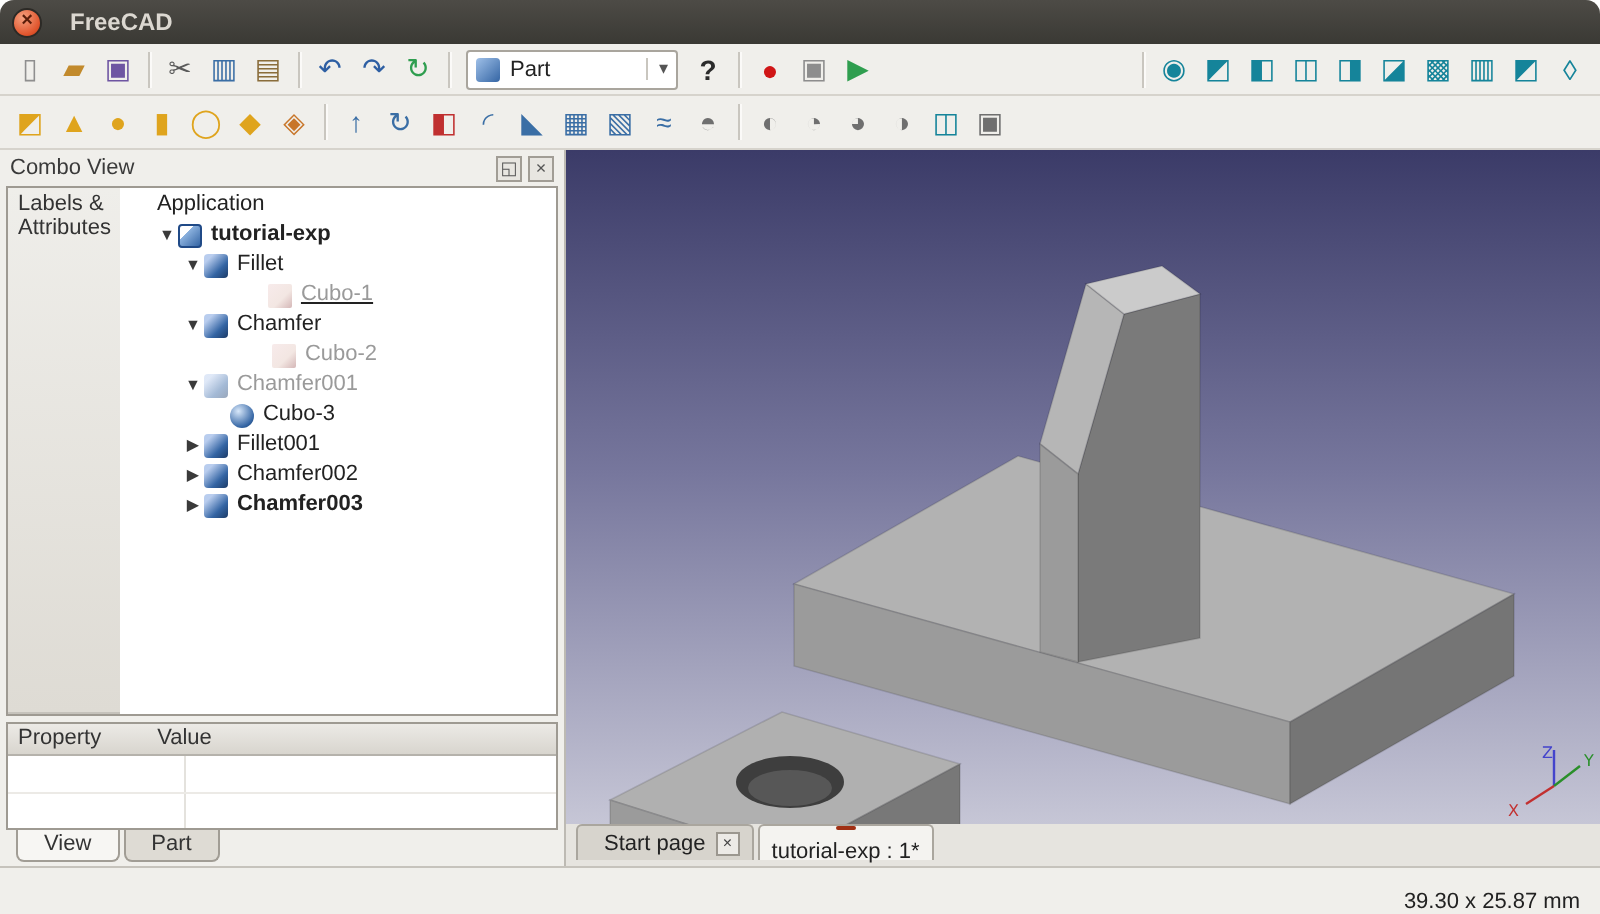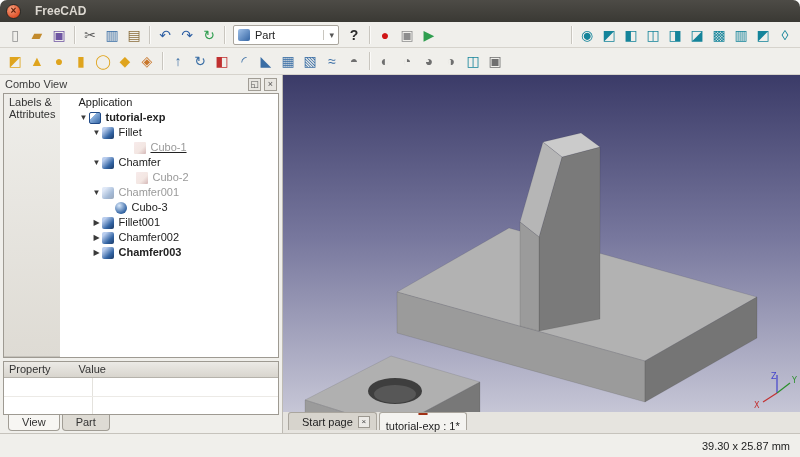"39.30 x 25.87 mm" .statusbar { align-items: center -> flex-end }
